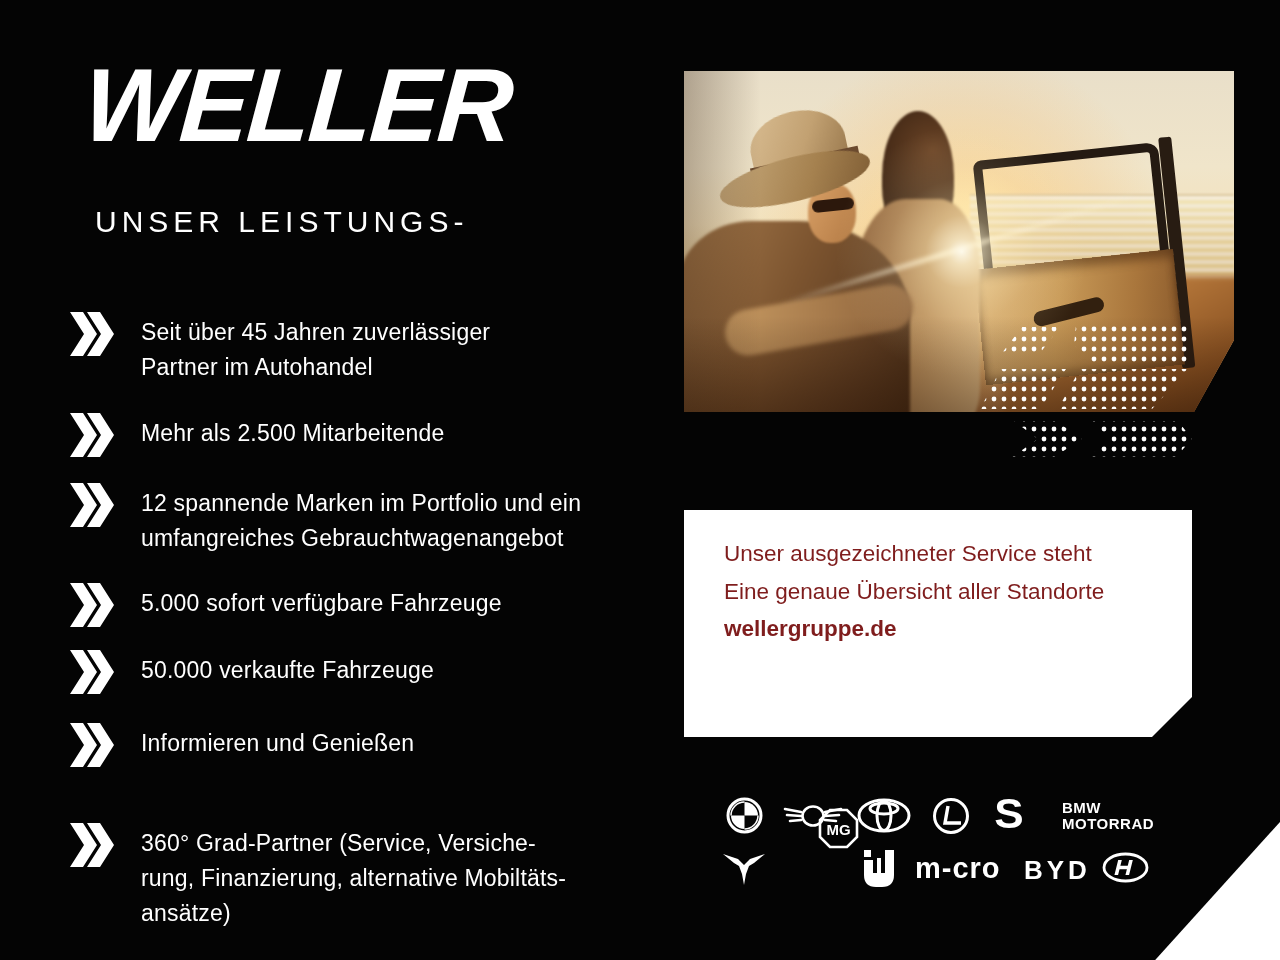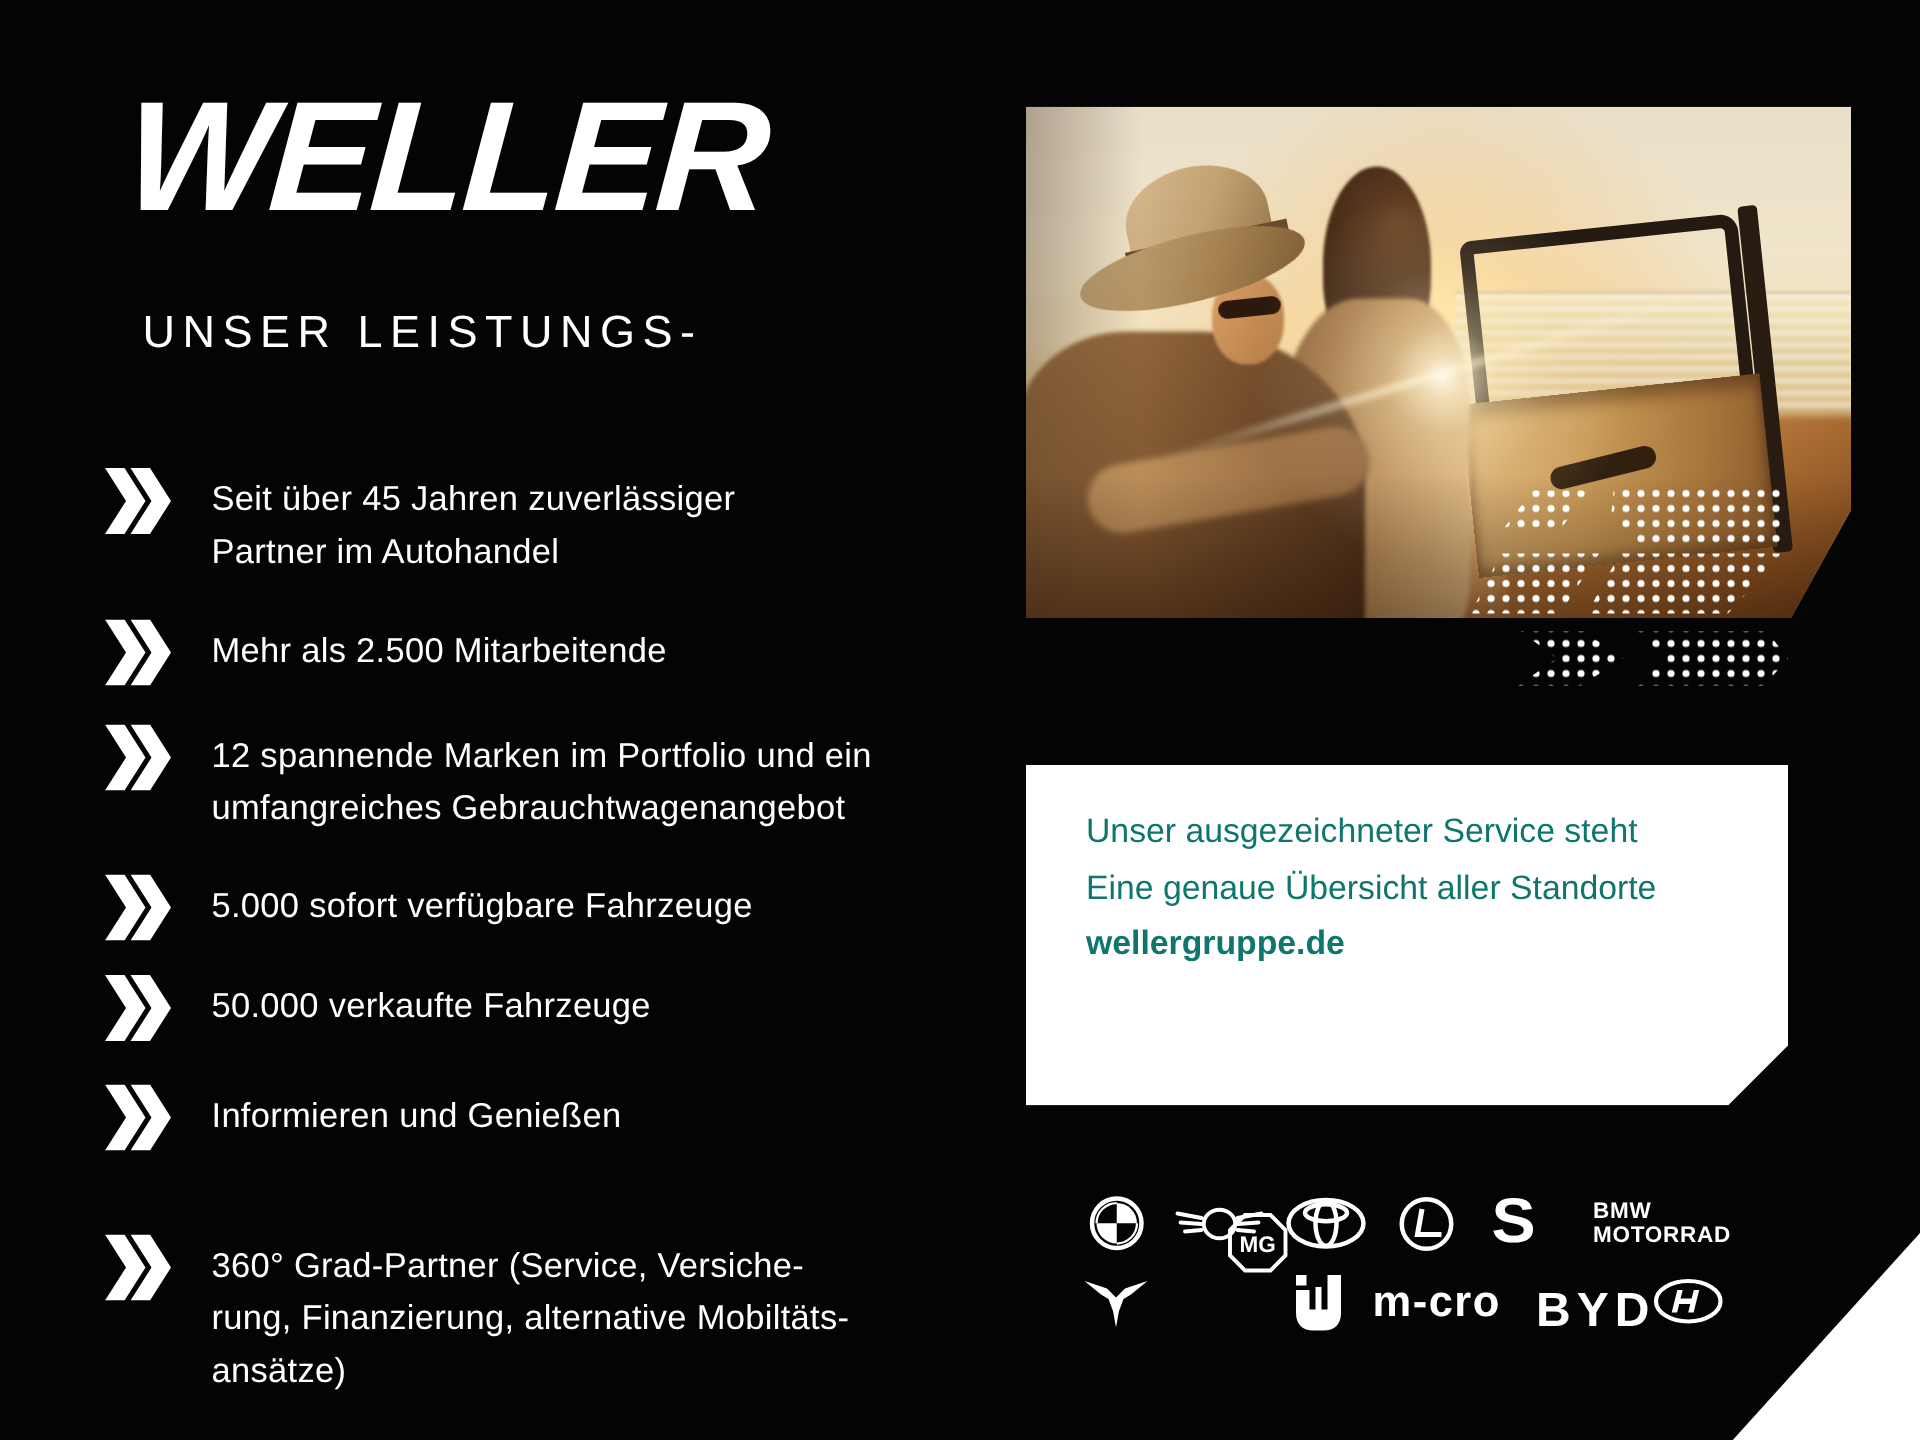"Unser ausgezeichneter Service steht" .infobox { color: #0f766e -> #7f1d1d }
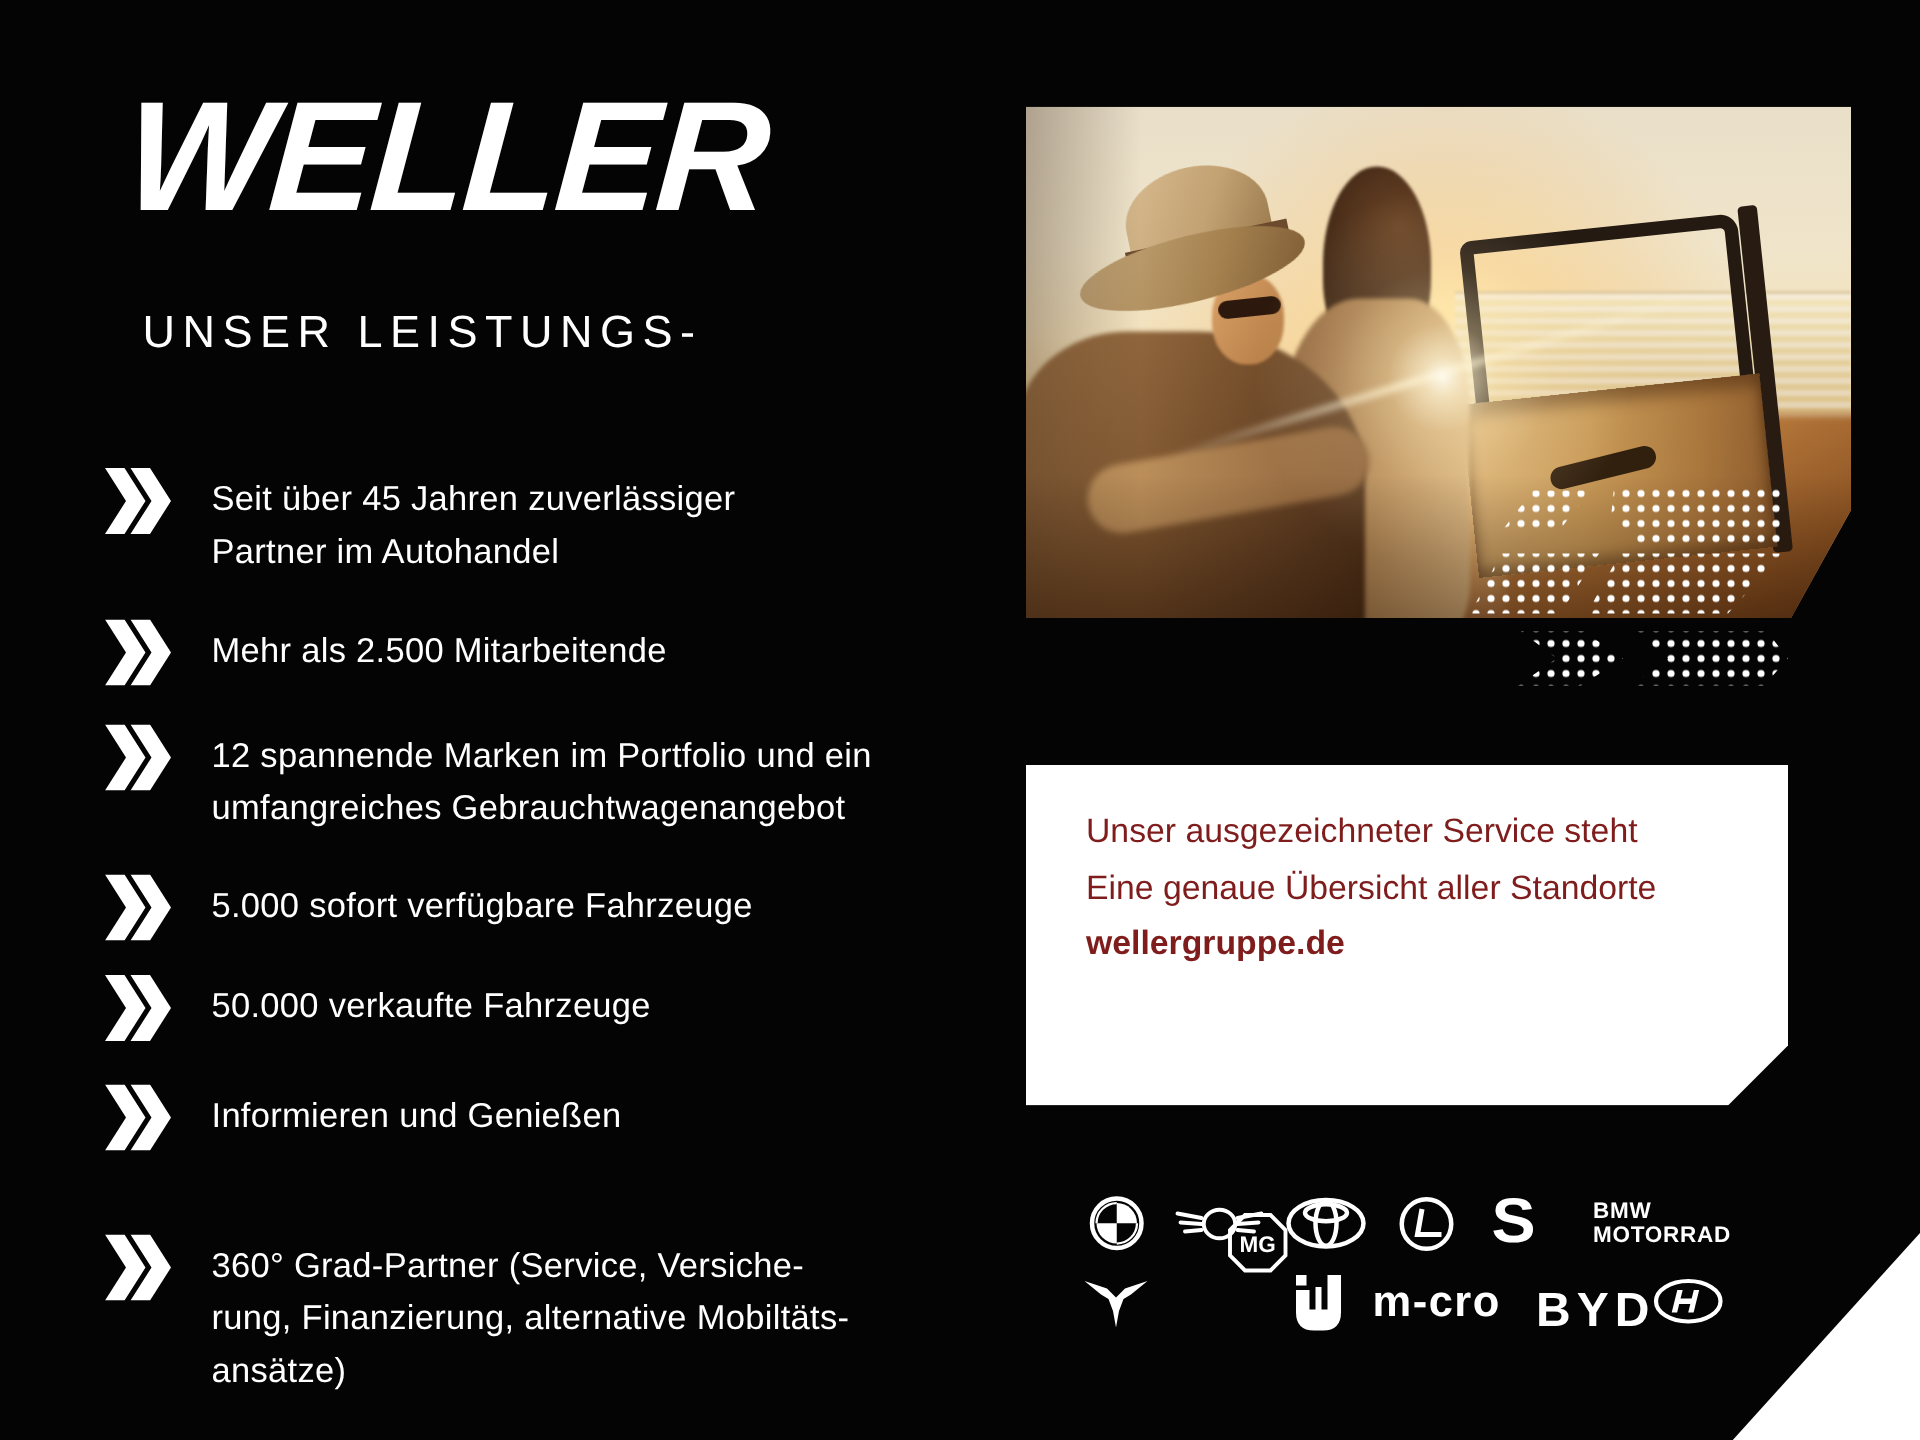"BYD" .byd-text { font-size: 32px -> 26px }
